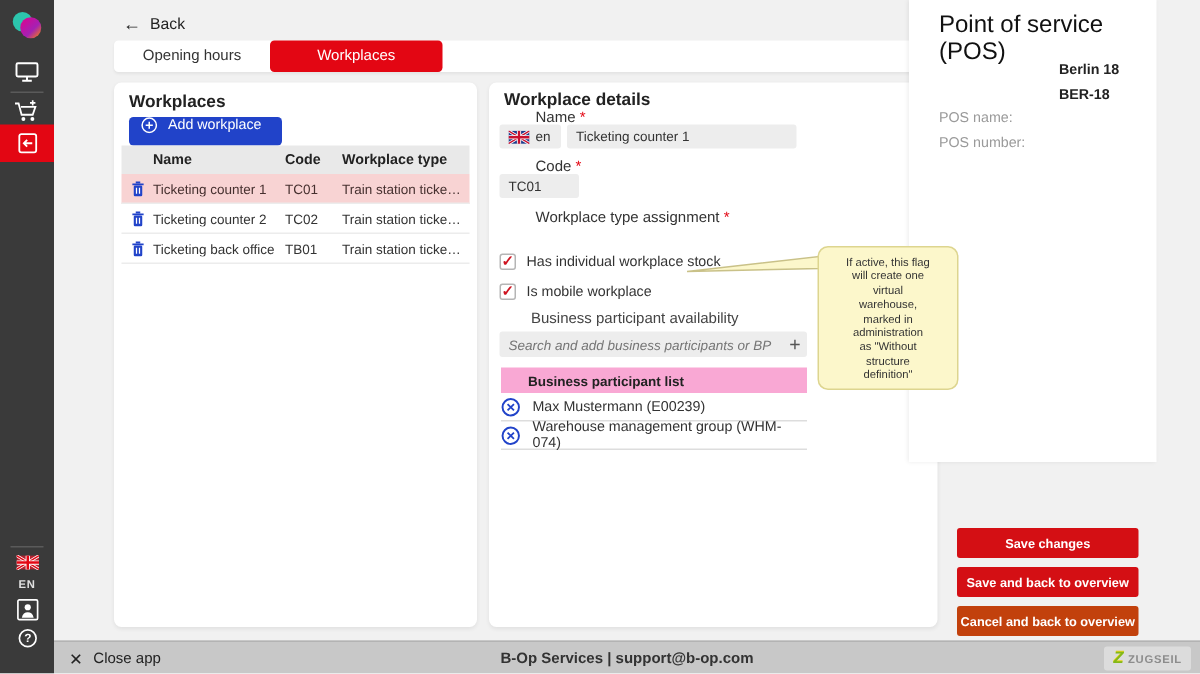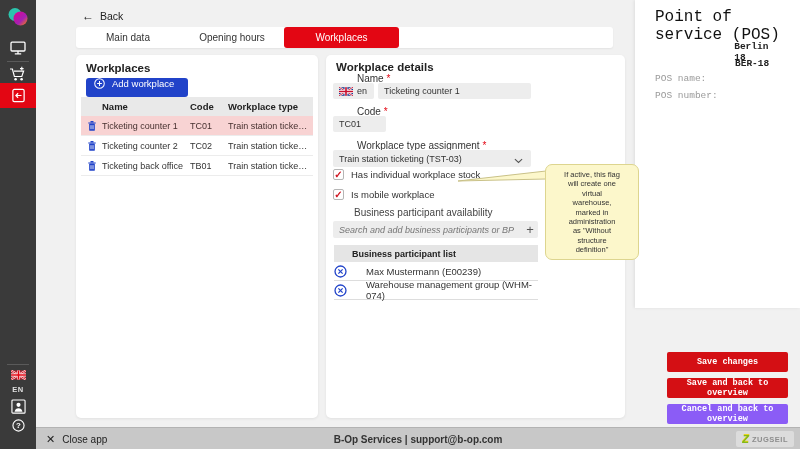"Point of service (POS)" .right-panel { font-family: Liberation Mono, monospace -> none; left: 635px -> 606px }
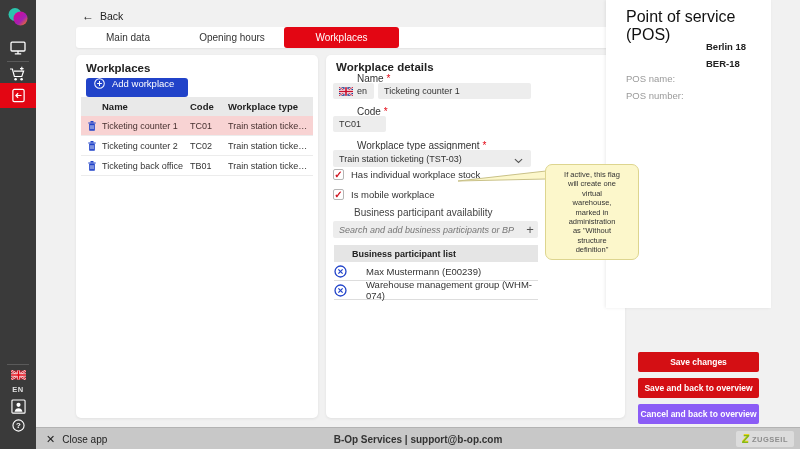"Main data" div.tab { html: <div>Main data</div> -> none }
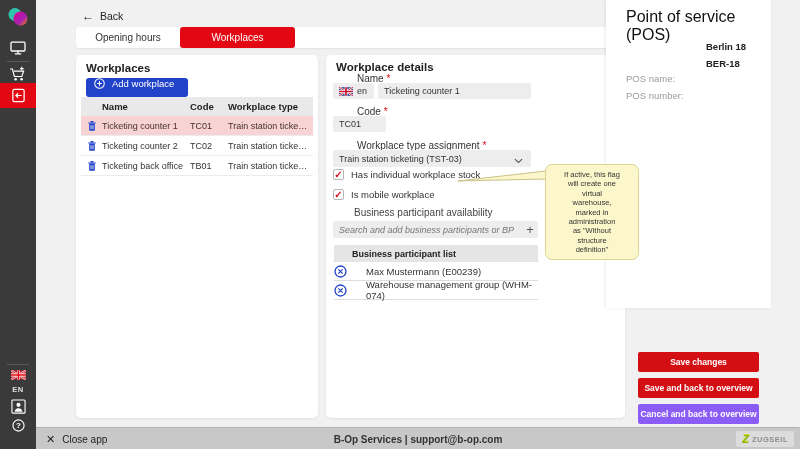"Train station ticketing (TST-03)" div.f-box { html: <div> <span>Train station ticketing (TST-03)</span> <span> <svg> <path></path> </svg> </span> </div> -> none }
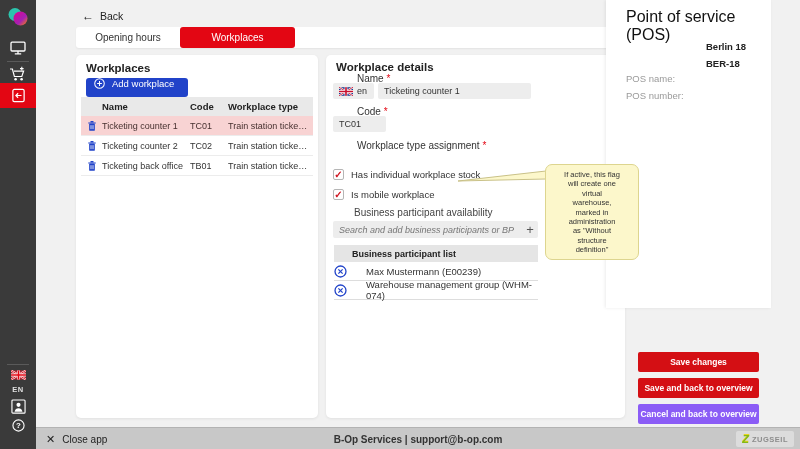"Business participant list" .bp-head { background: #e5e5e5 -> #f9a8d4 }
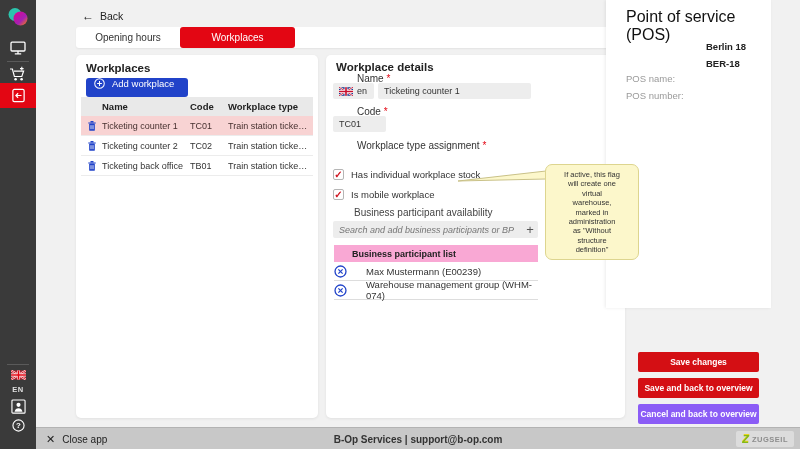"Max Mustermann (E00239)" .bp-item { gap: 19px -> 8px }
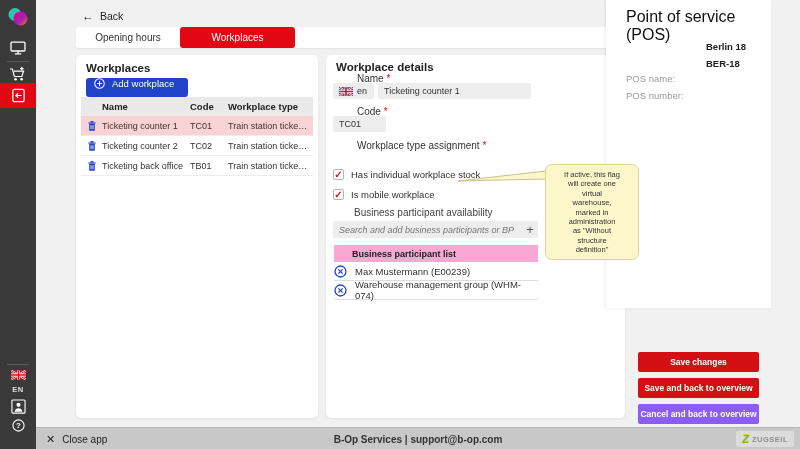"Cancel and back to overview" .act-gray { background: #8b5cf6 -> #c2410c }
